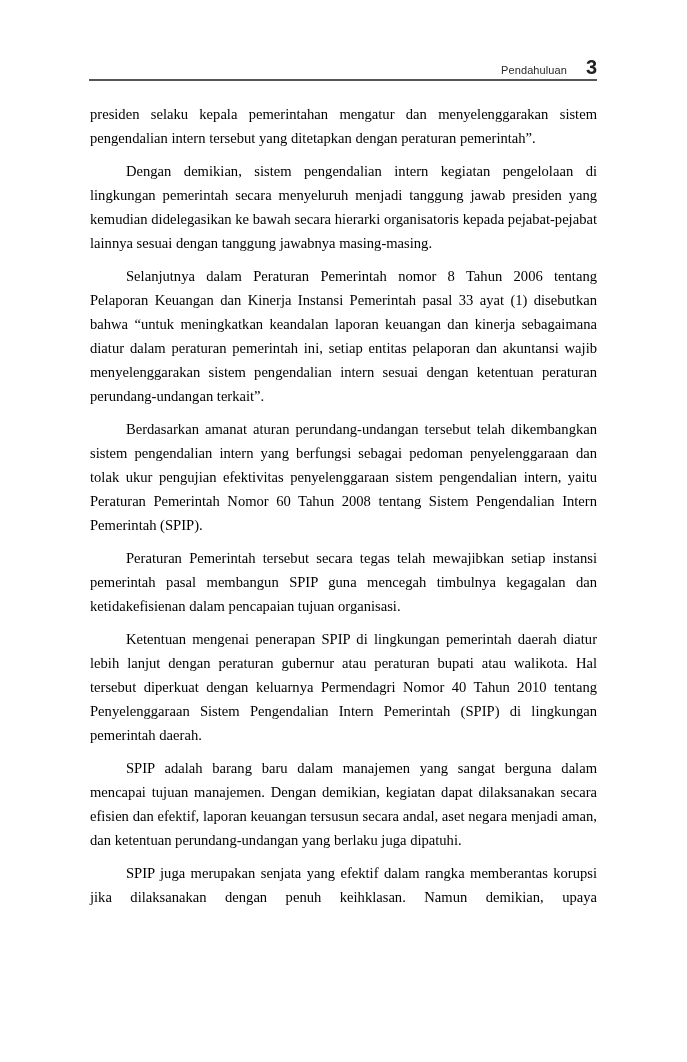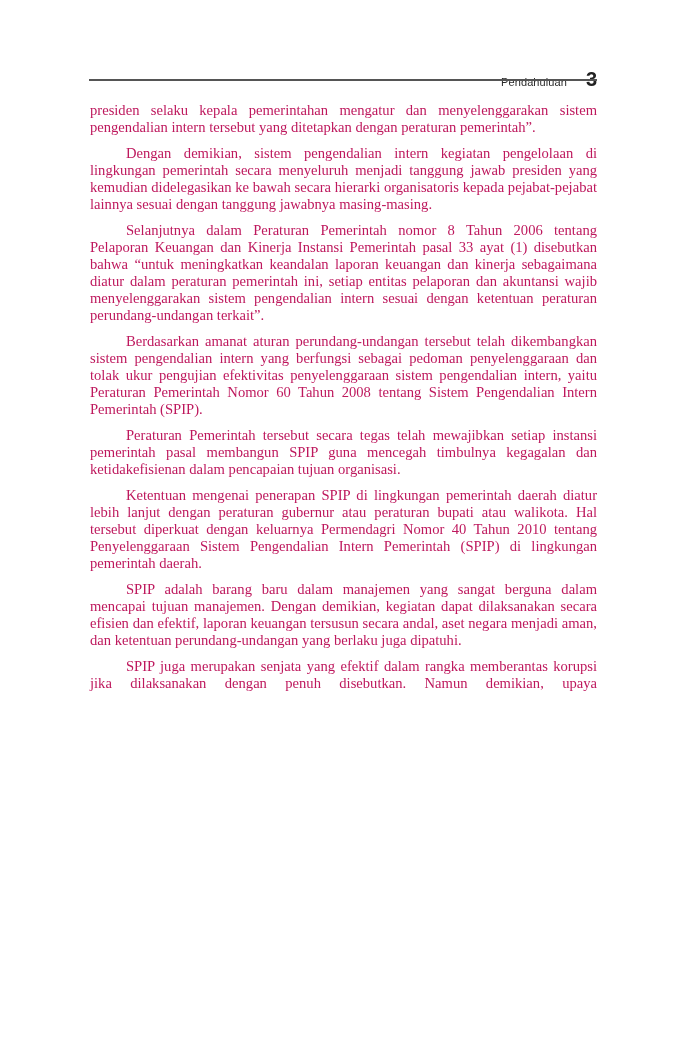"Pendahuluan" .header { top: 68px -> 56px }
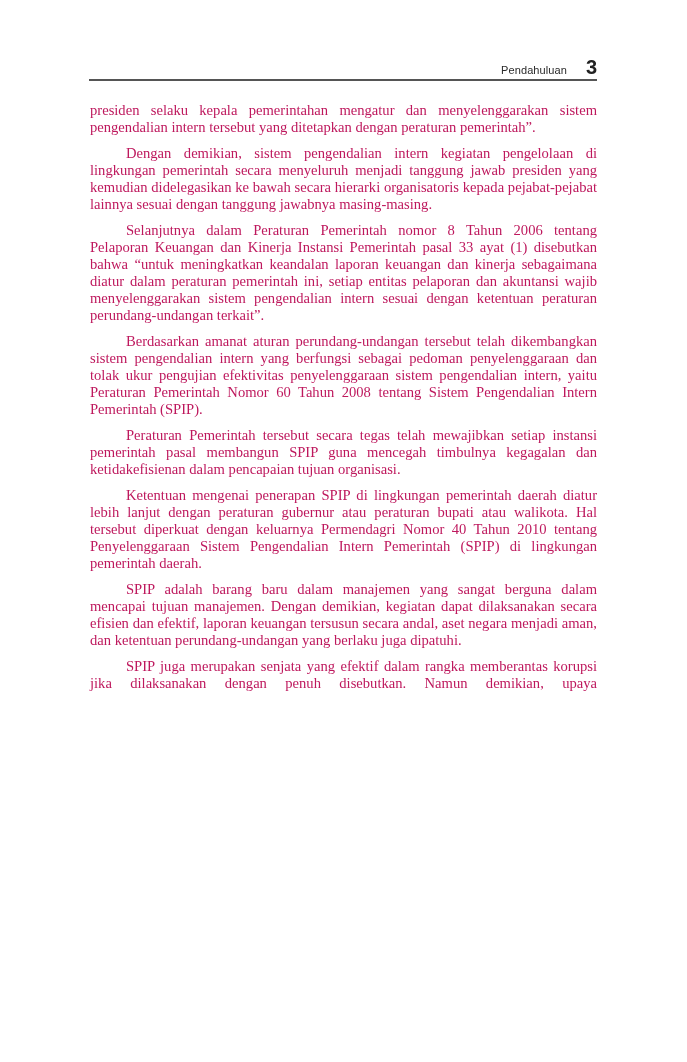"presiden selaku kepala pemerintahan" .body { color: #be185d -> #000000; line-height: 17px -> 24px }
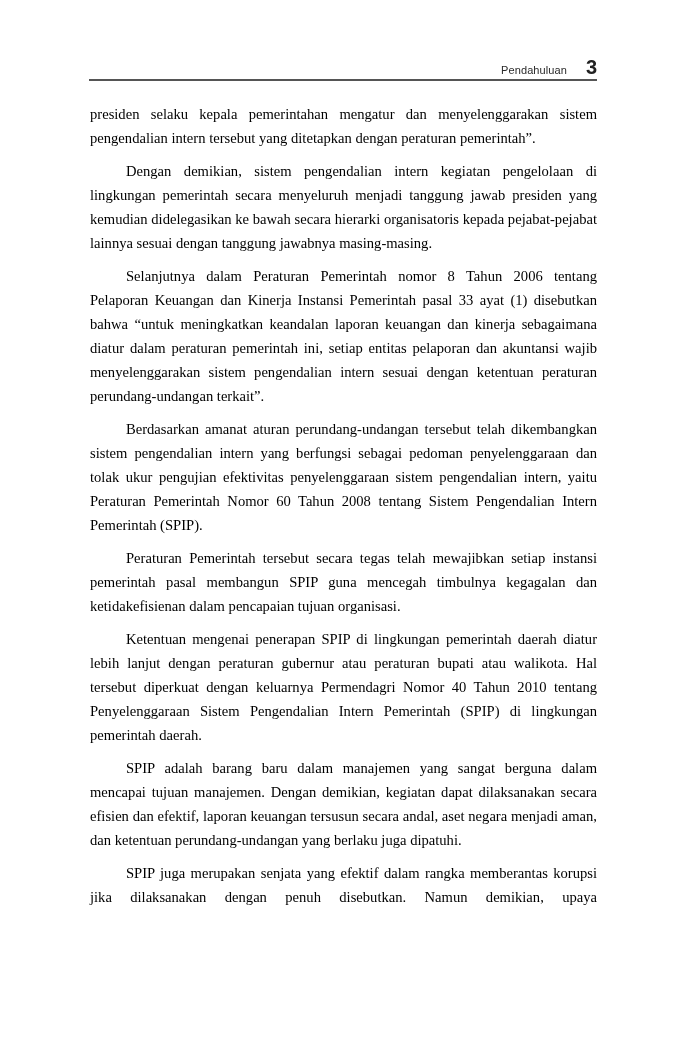"SPIP juga merupakan senjata yang" p { text: disebutkan -> keihklasan }
